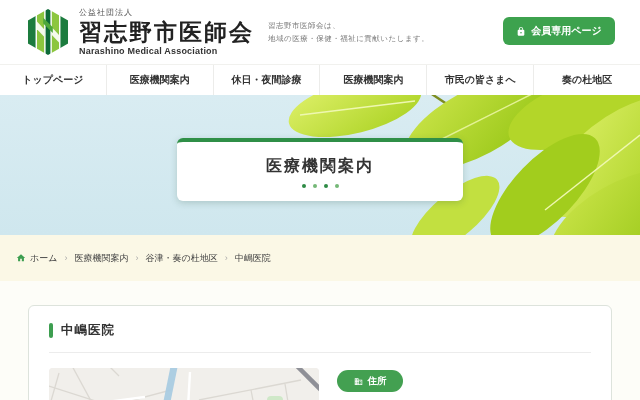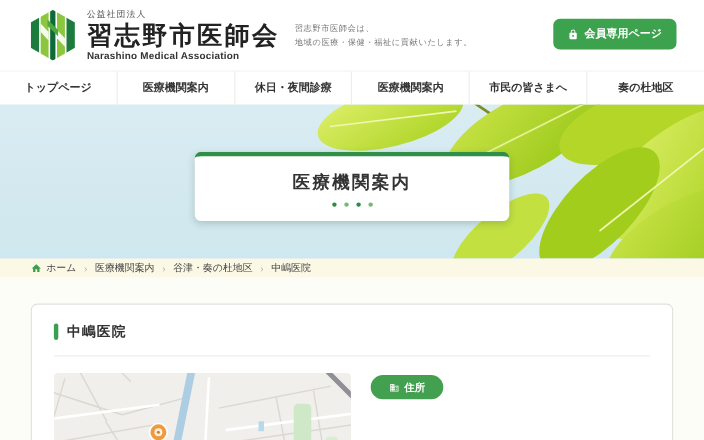"ホーム" .breadcrumb { height: 17px -> 46px; padding: 0 28px -> 0 16px }
